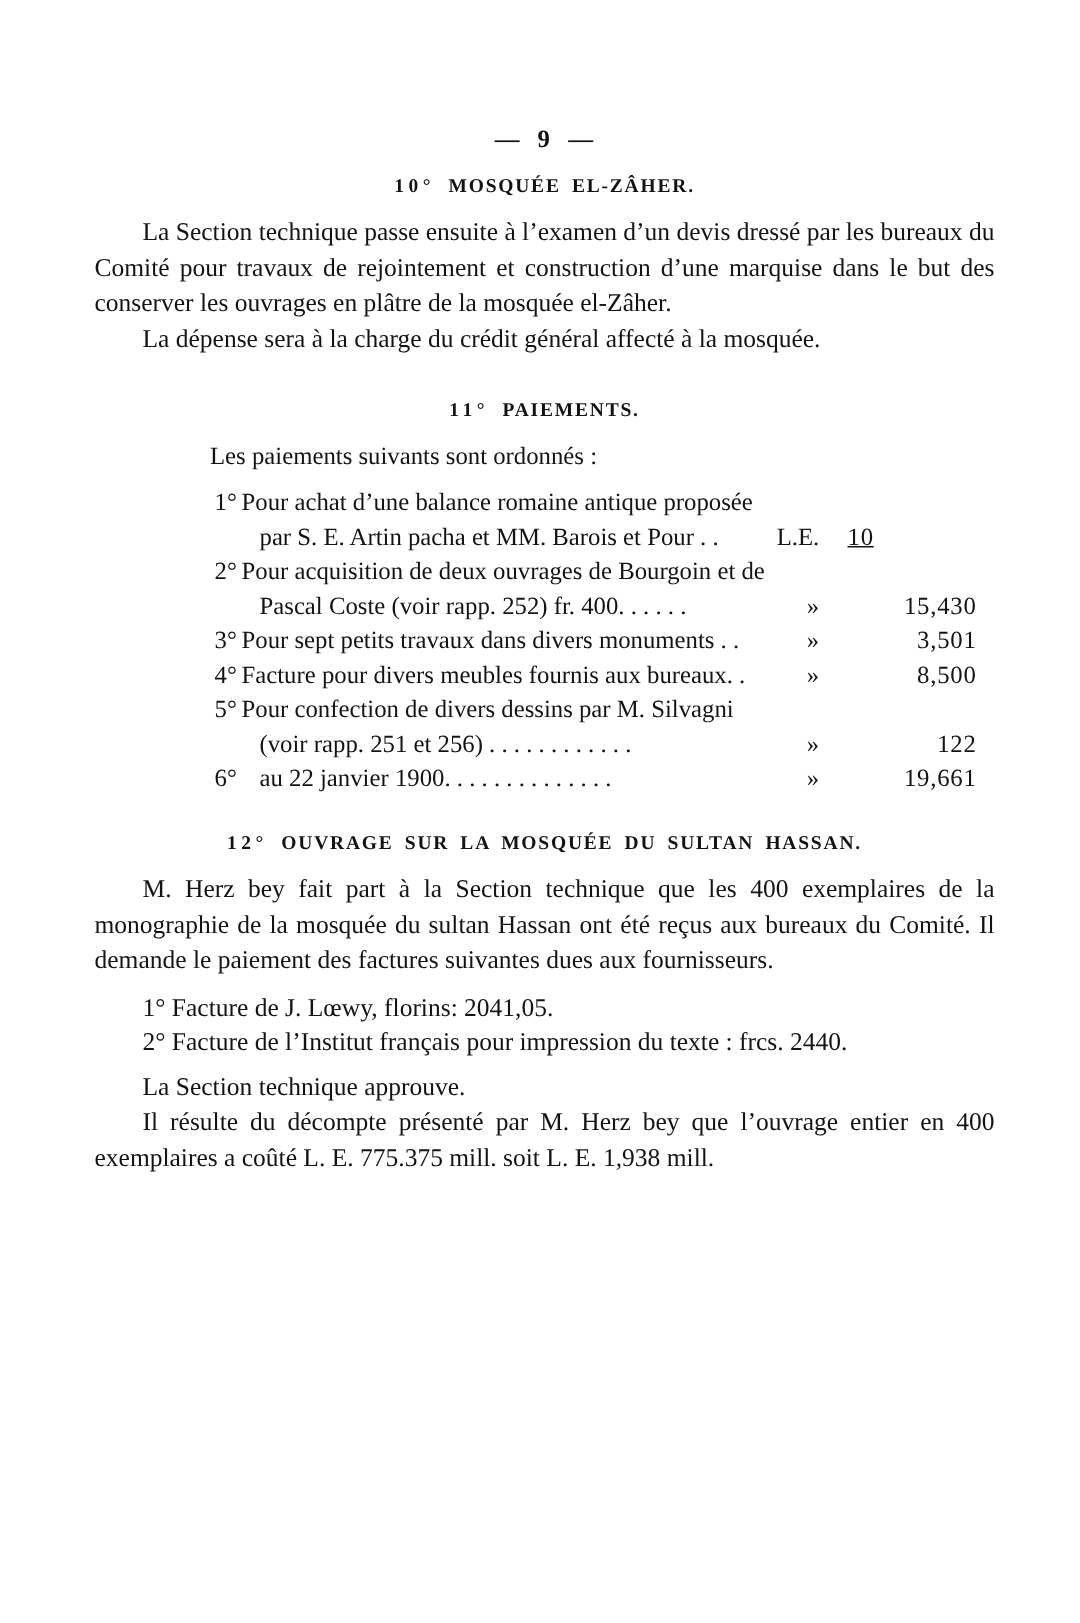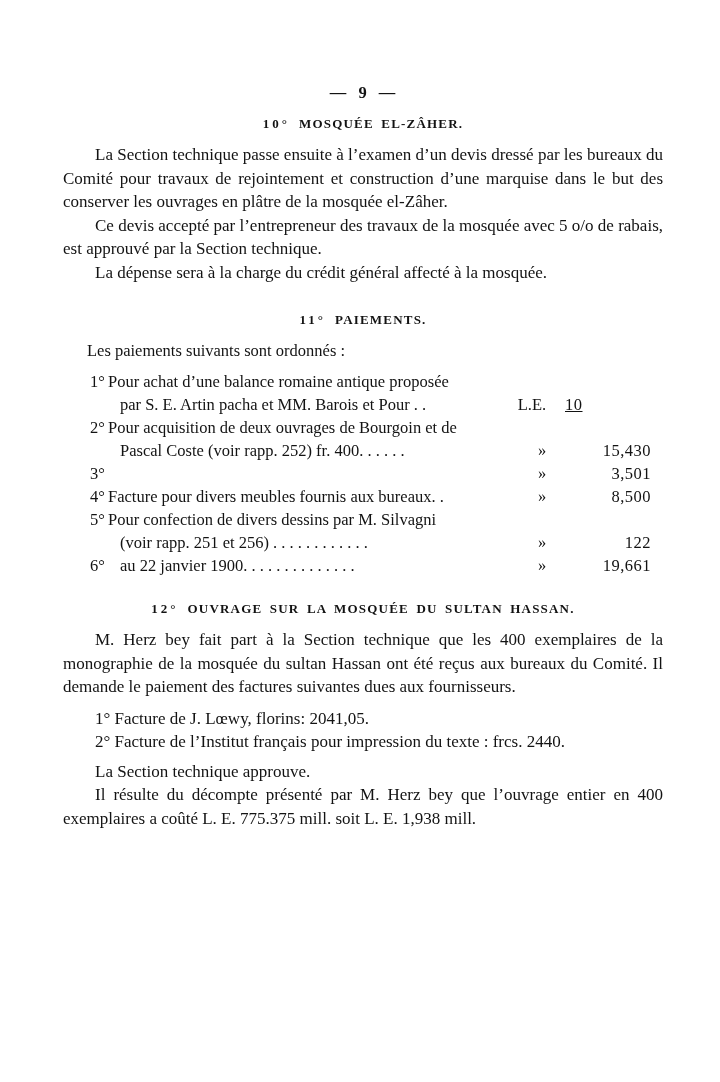"Ce devis accepté par l’entrepreneur" p.para { html: <p>Ce devis accepté par l’entrepreneur des travaux de la mosquée avec 5 o/o de rabais, est approuvé par la Section technique.</p> -> none }
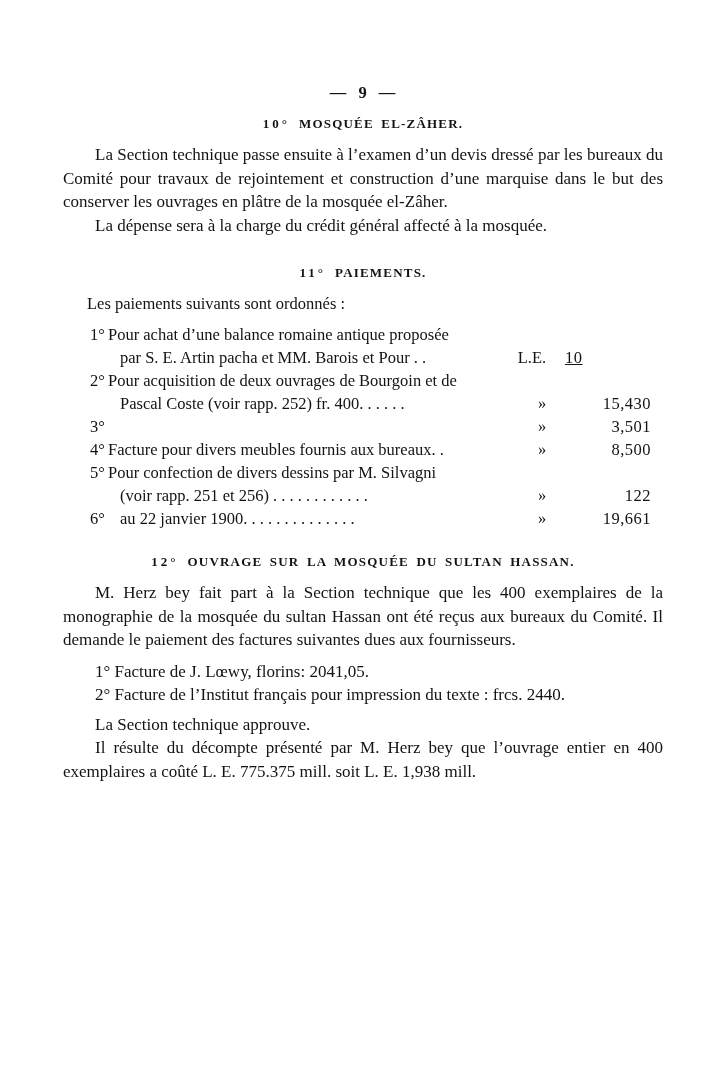"Les paiements suivants sont ordonnés" .payments { margin-left: 27px -> 80px }
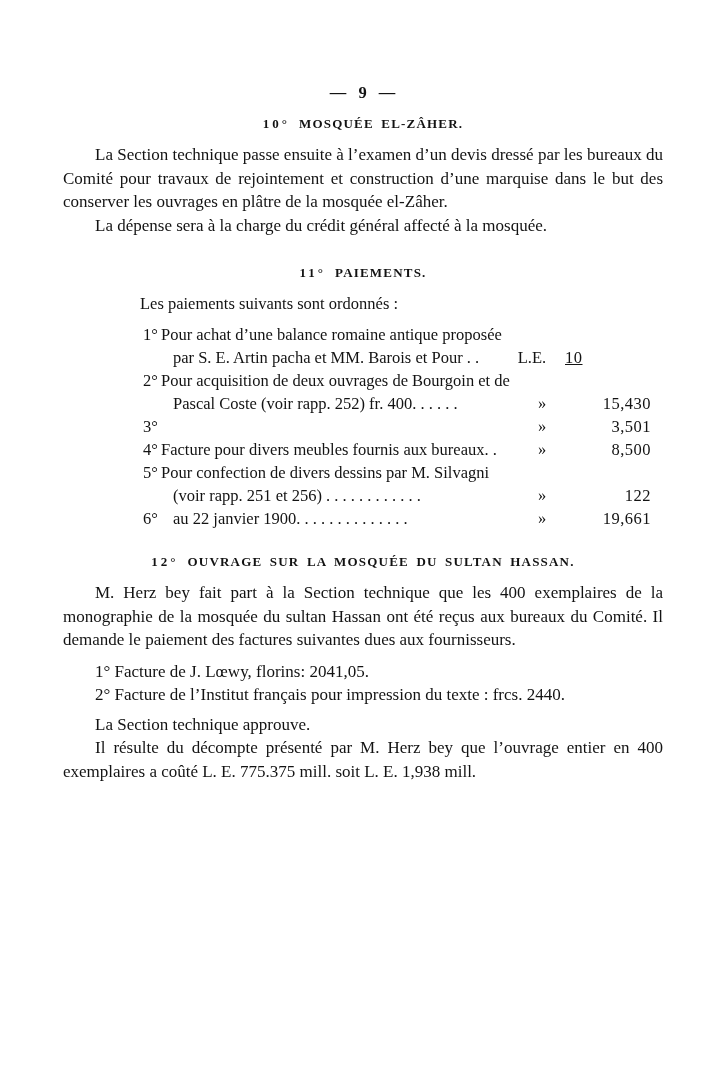"Pour sept petits travaux dans" span.pay-text { html: none -> <span>Pour sept petits travaux dans divers monuments . .</span> }
